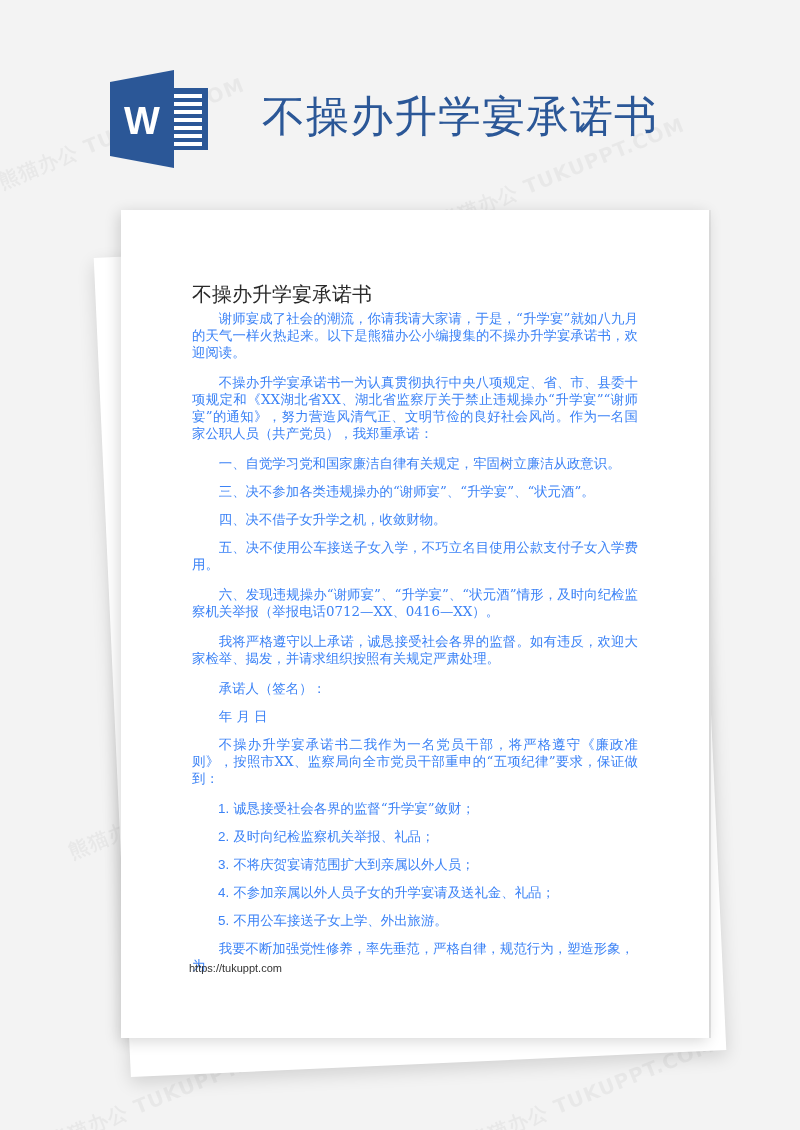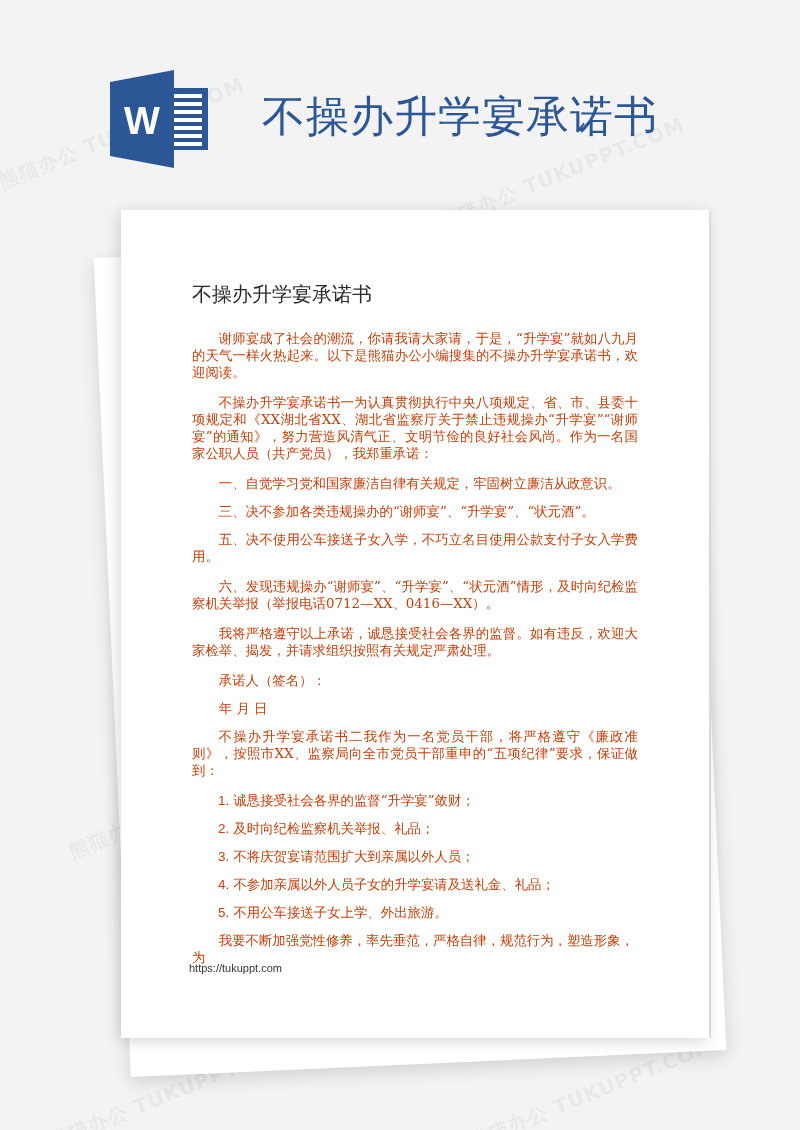"谢师宴成了社会的潮流，你请我请大家请，于是，“升学宴”就如八九月的天气一样火热起" .doc-body { color: #c2410c -> #3b82f6; top: 120px -> 100px }
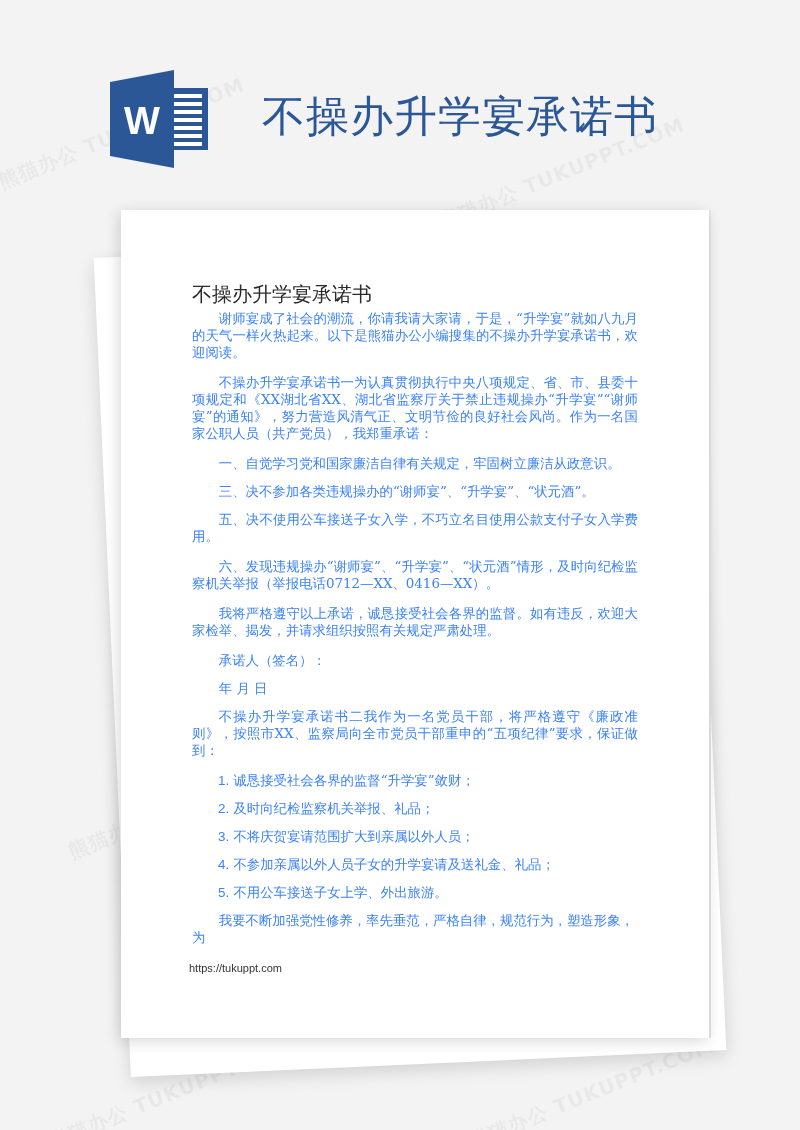"四、决不借子女升学之机，收敛财物。" p.single { html: none -> <p>四、决不借子女升学之机，收敛财物。</p> }
